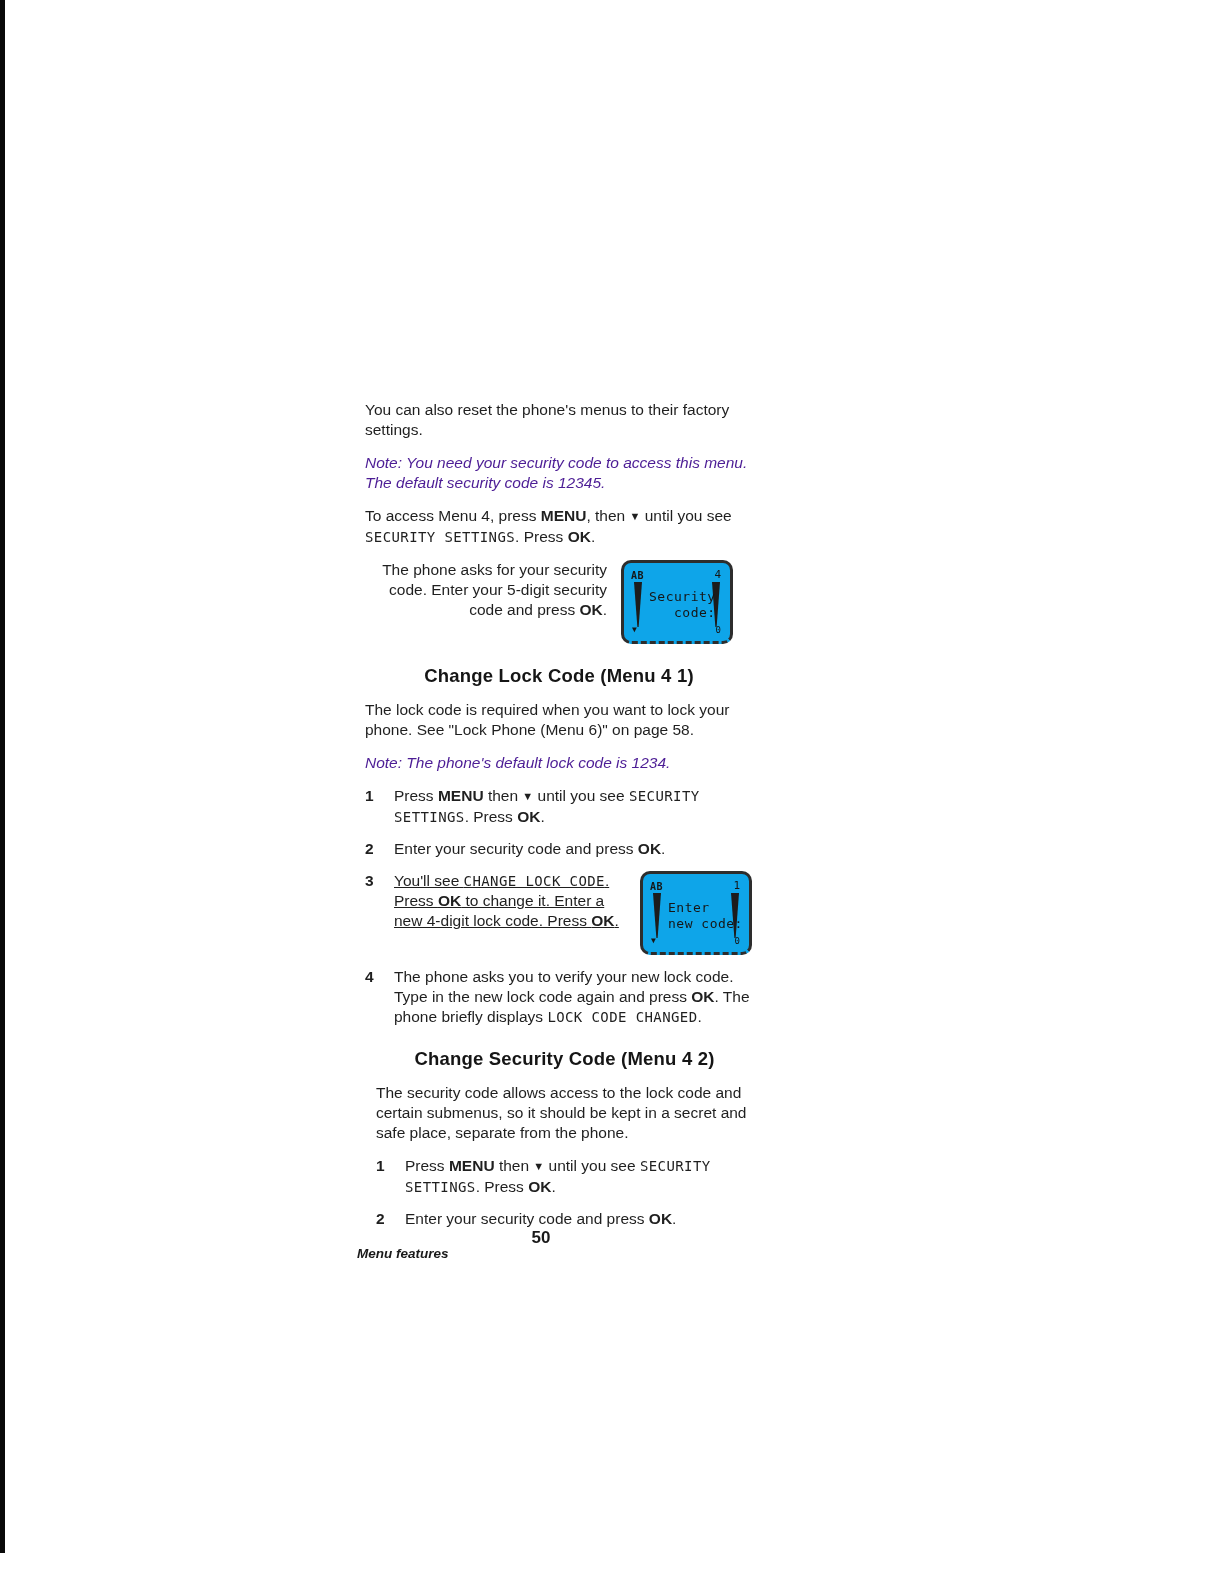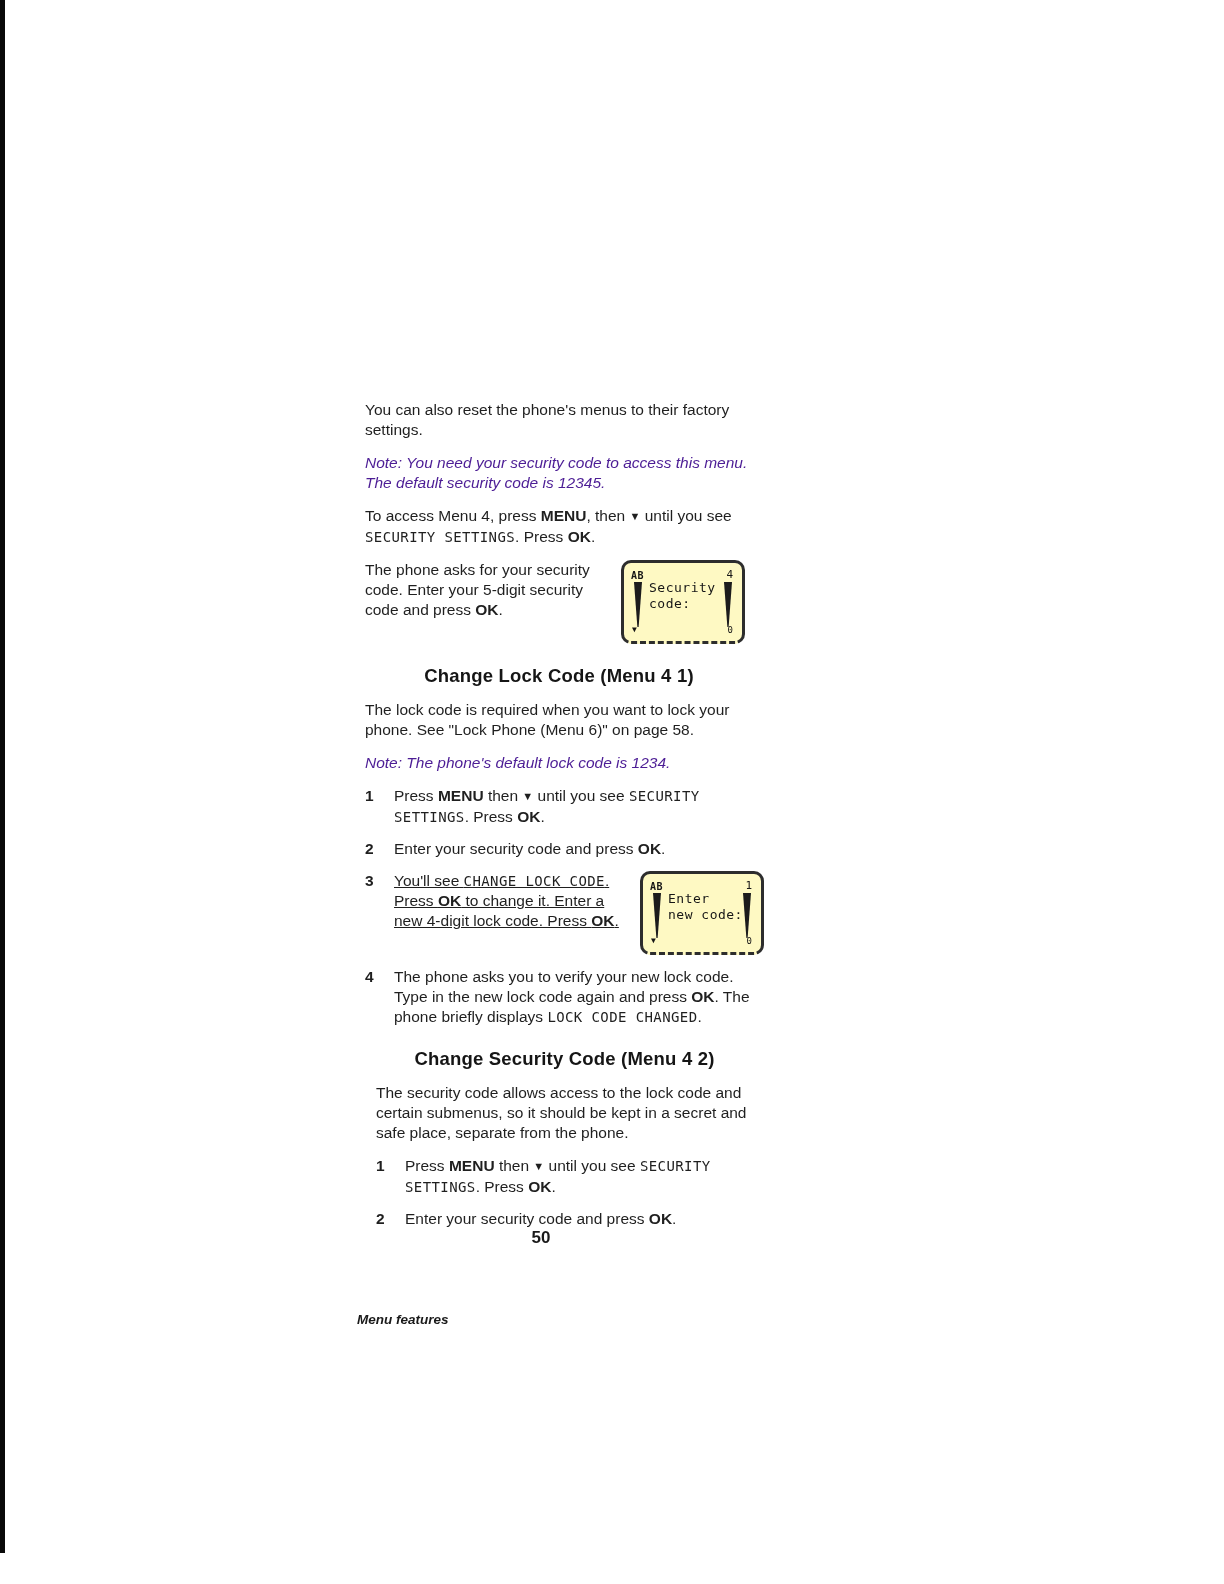"The phone asks for your" .row-with-screen { text-align: none -> right }
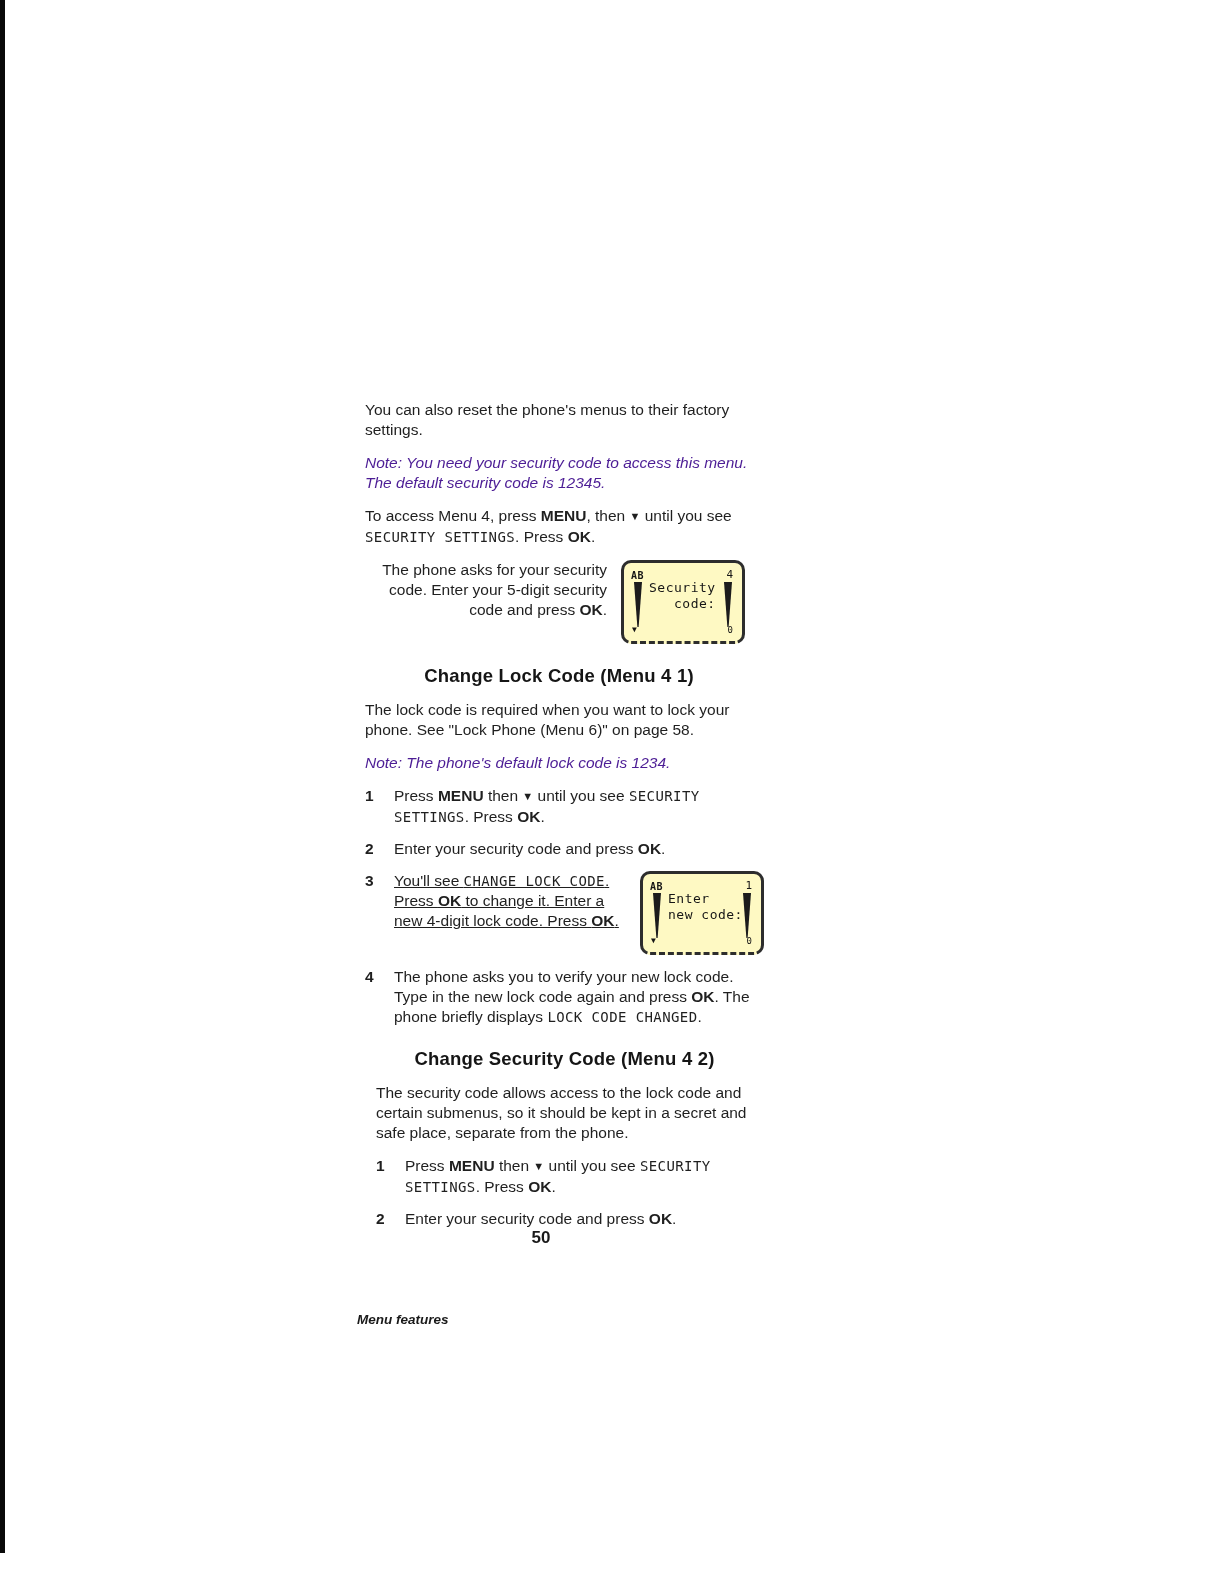"AB" .phone-screen { background: #fef9c3 -> #0ea5e9; width: 124px -> 112px }
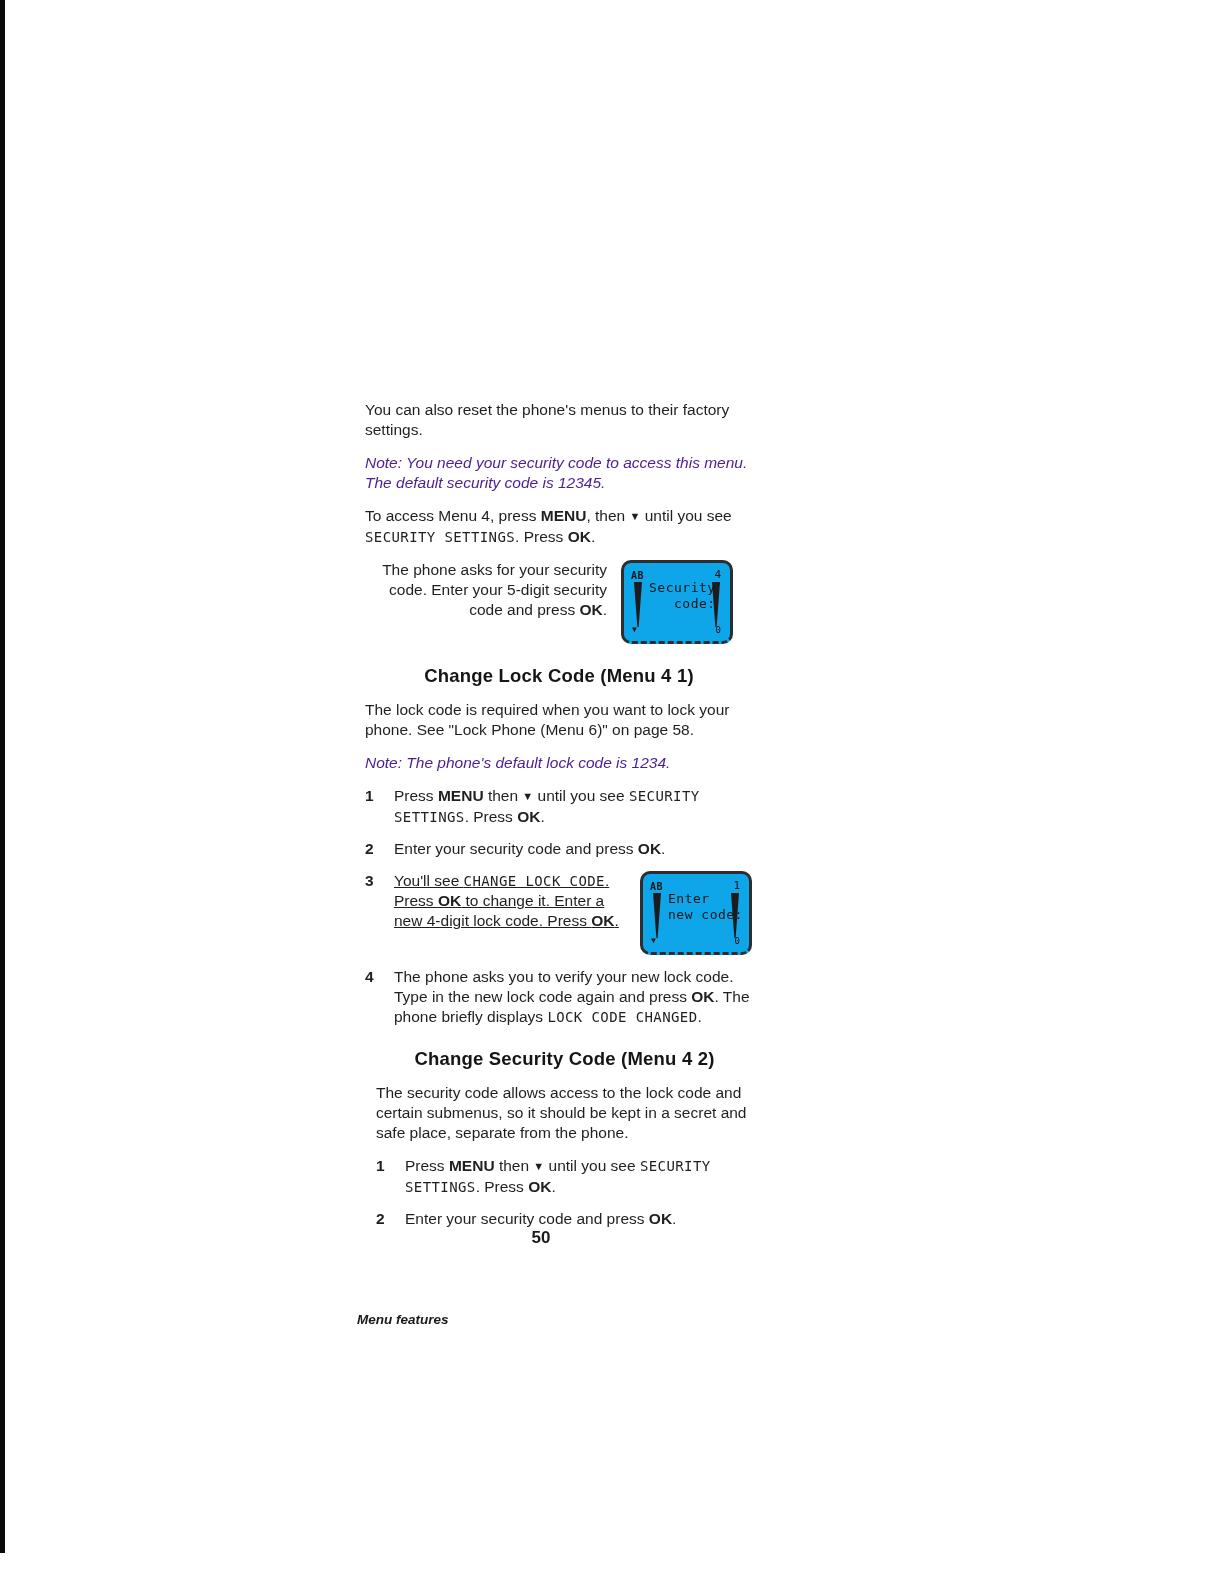"Security" .scr-lines { top: 17px -> 26px }
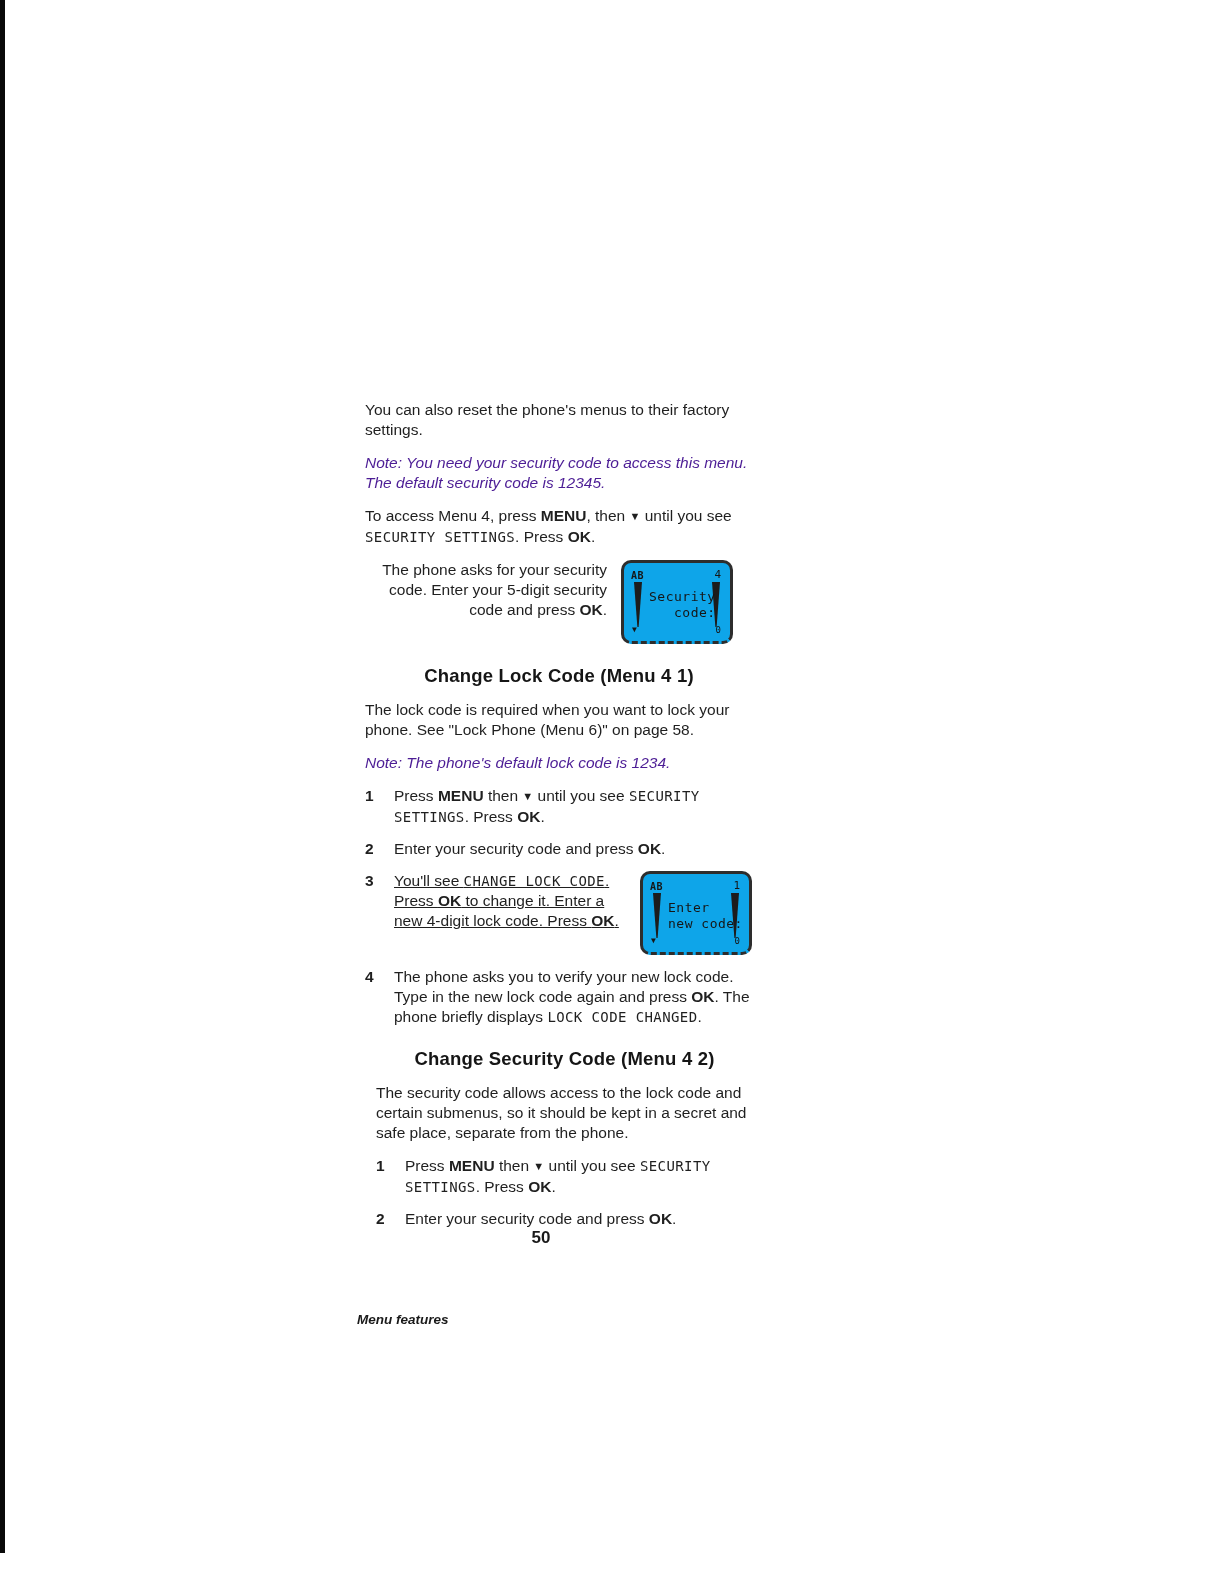"Menu features" .page-footer { top: 1312px -> 1246px }
